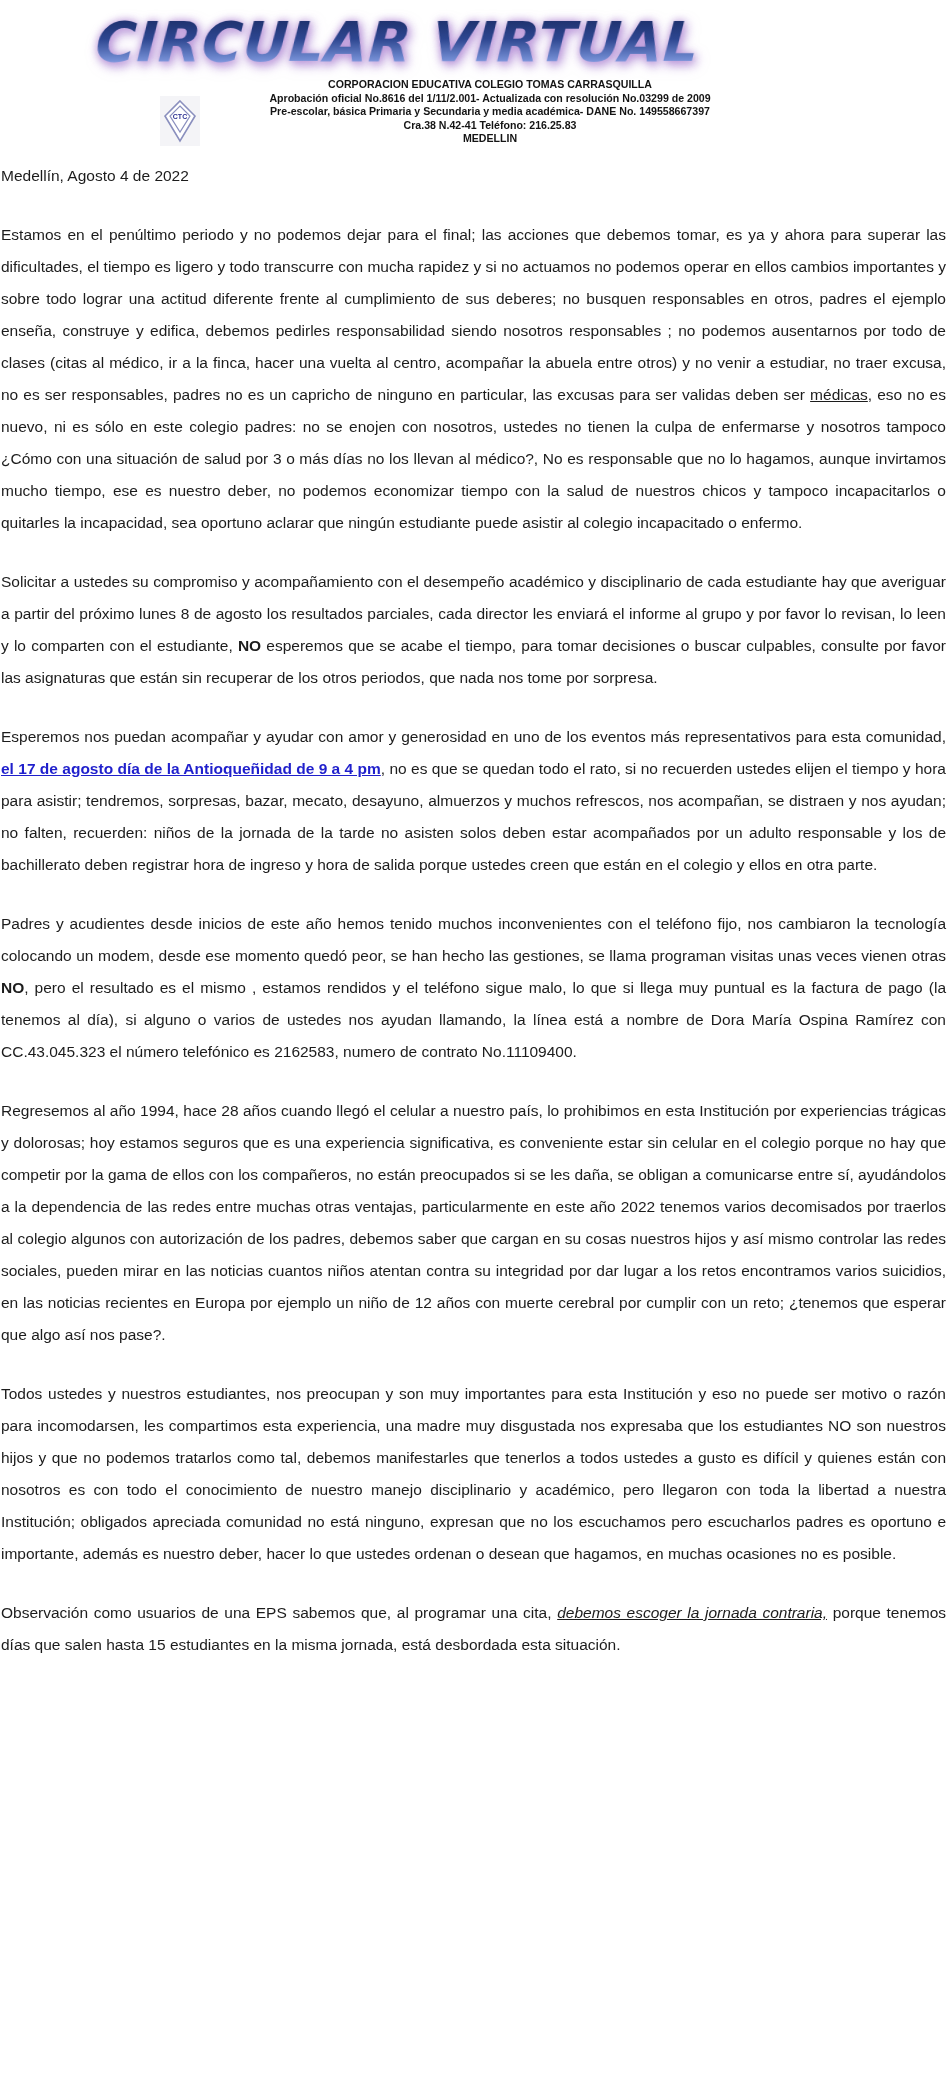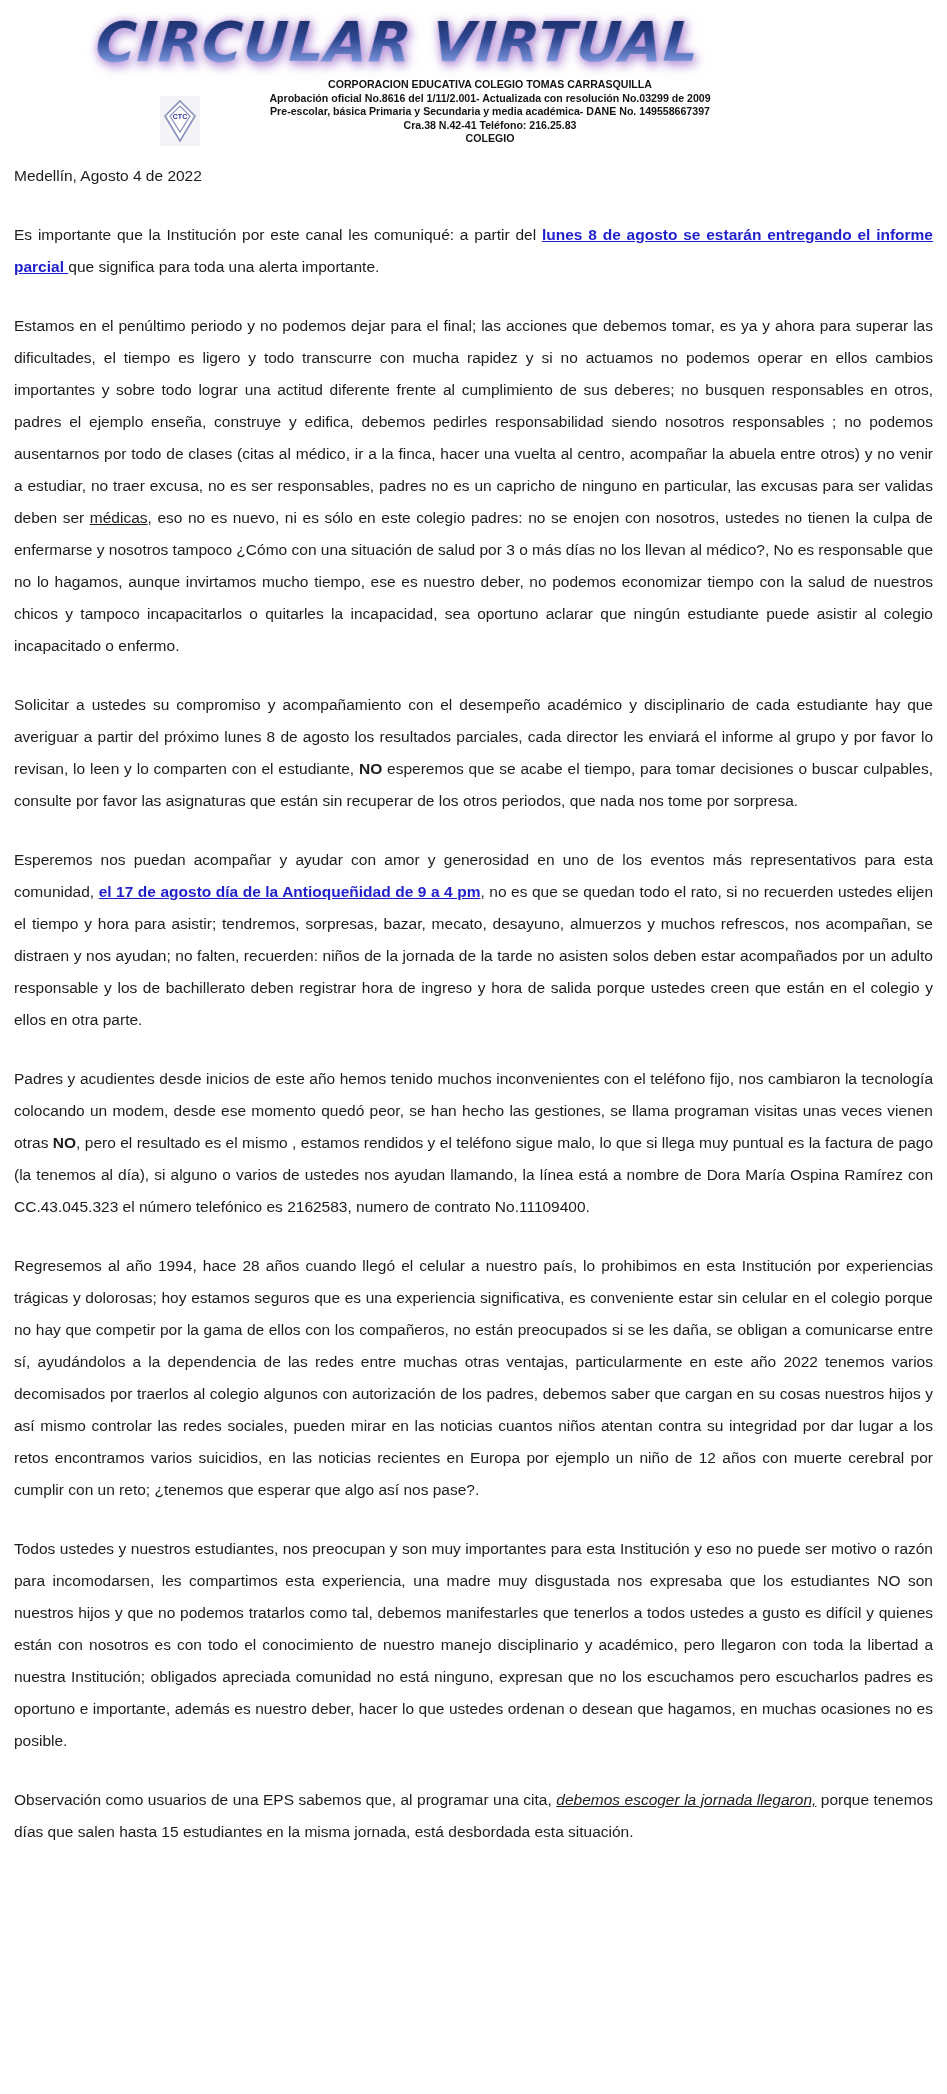"COLEGIO" div { text: COLEGIO -> MEDELLIN }
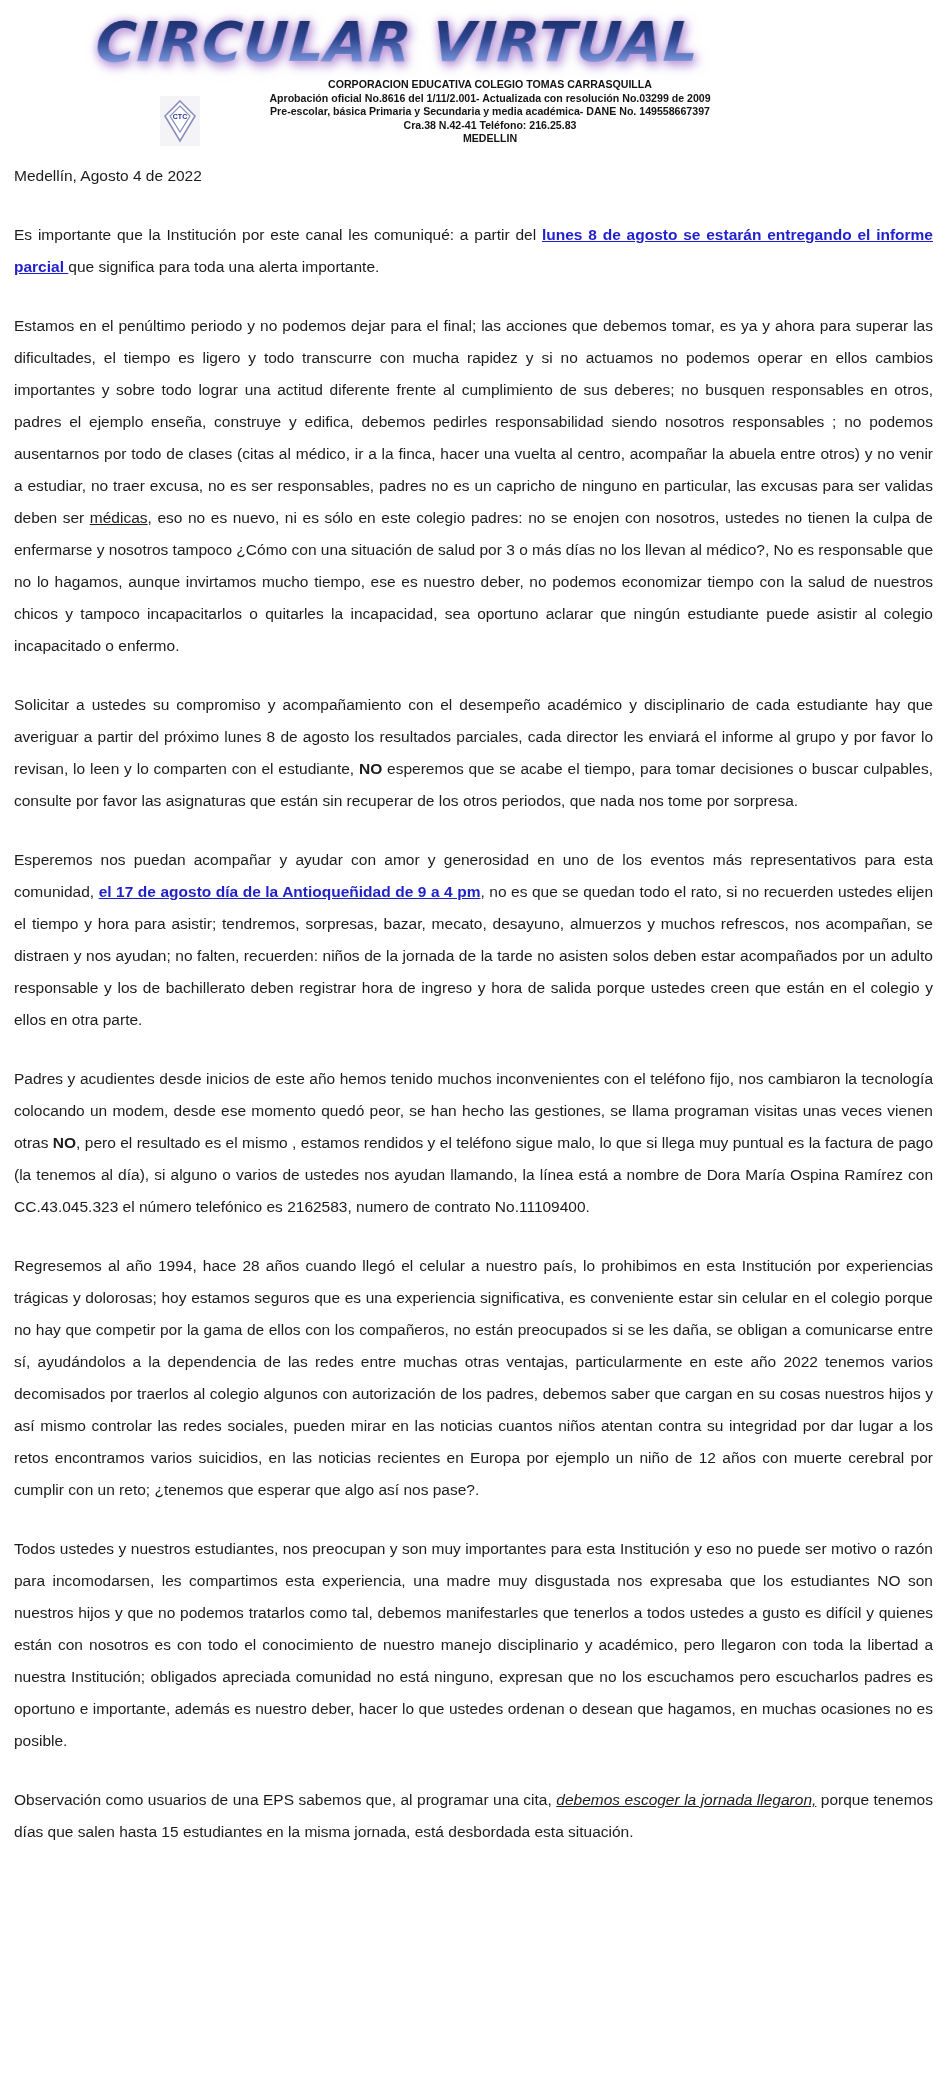"Medellín, Agosto 4 de 2022" .doc { padding: 0 14px -> 0 1px }
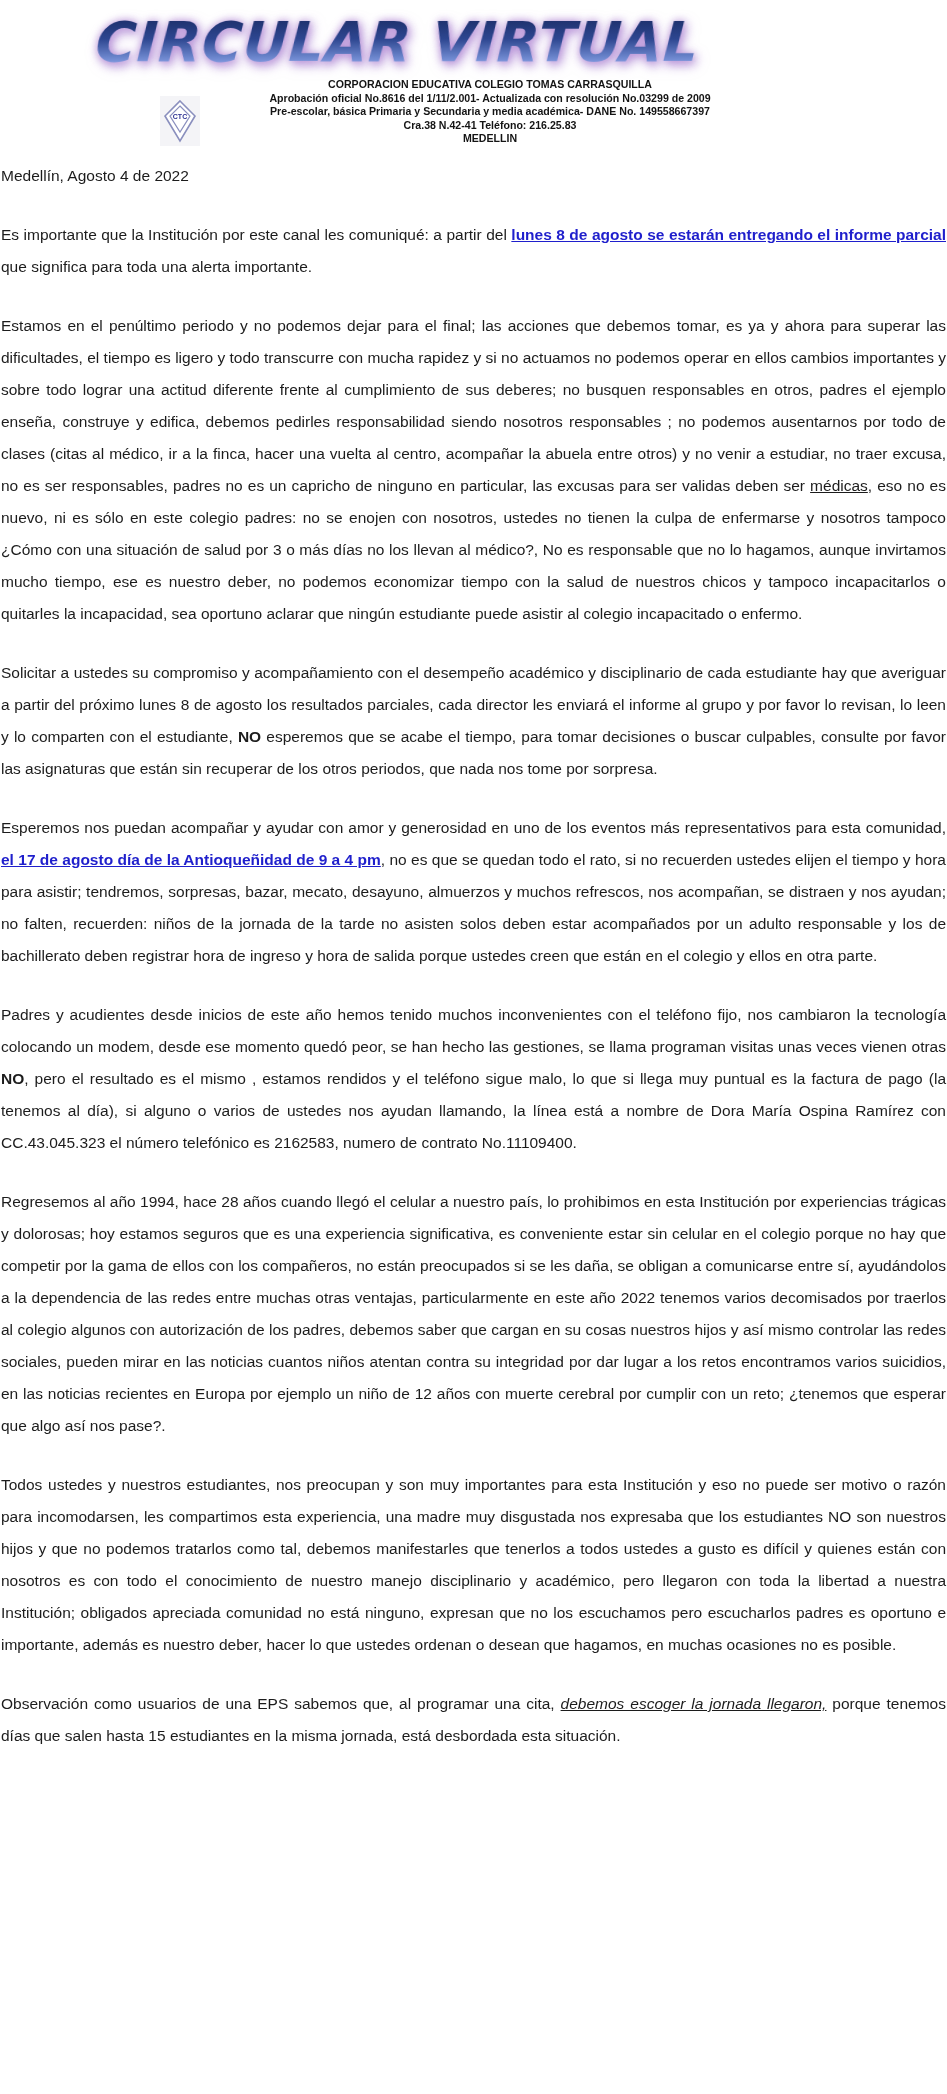"Es importante que la Institución" p.para { html: <p><span>Es importante que la Institución por este canal les comuniqué: a partir del </span><span>lunes 8 de agosto se estarán entregando el informe parcial </span><span>que significa para toda una alerta importante.</span></p> -> none }
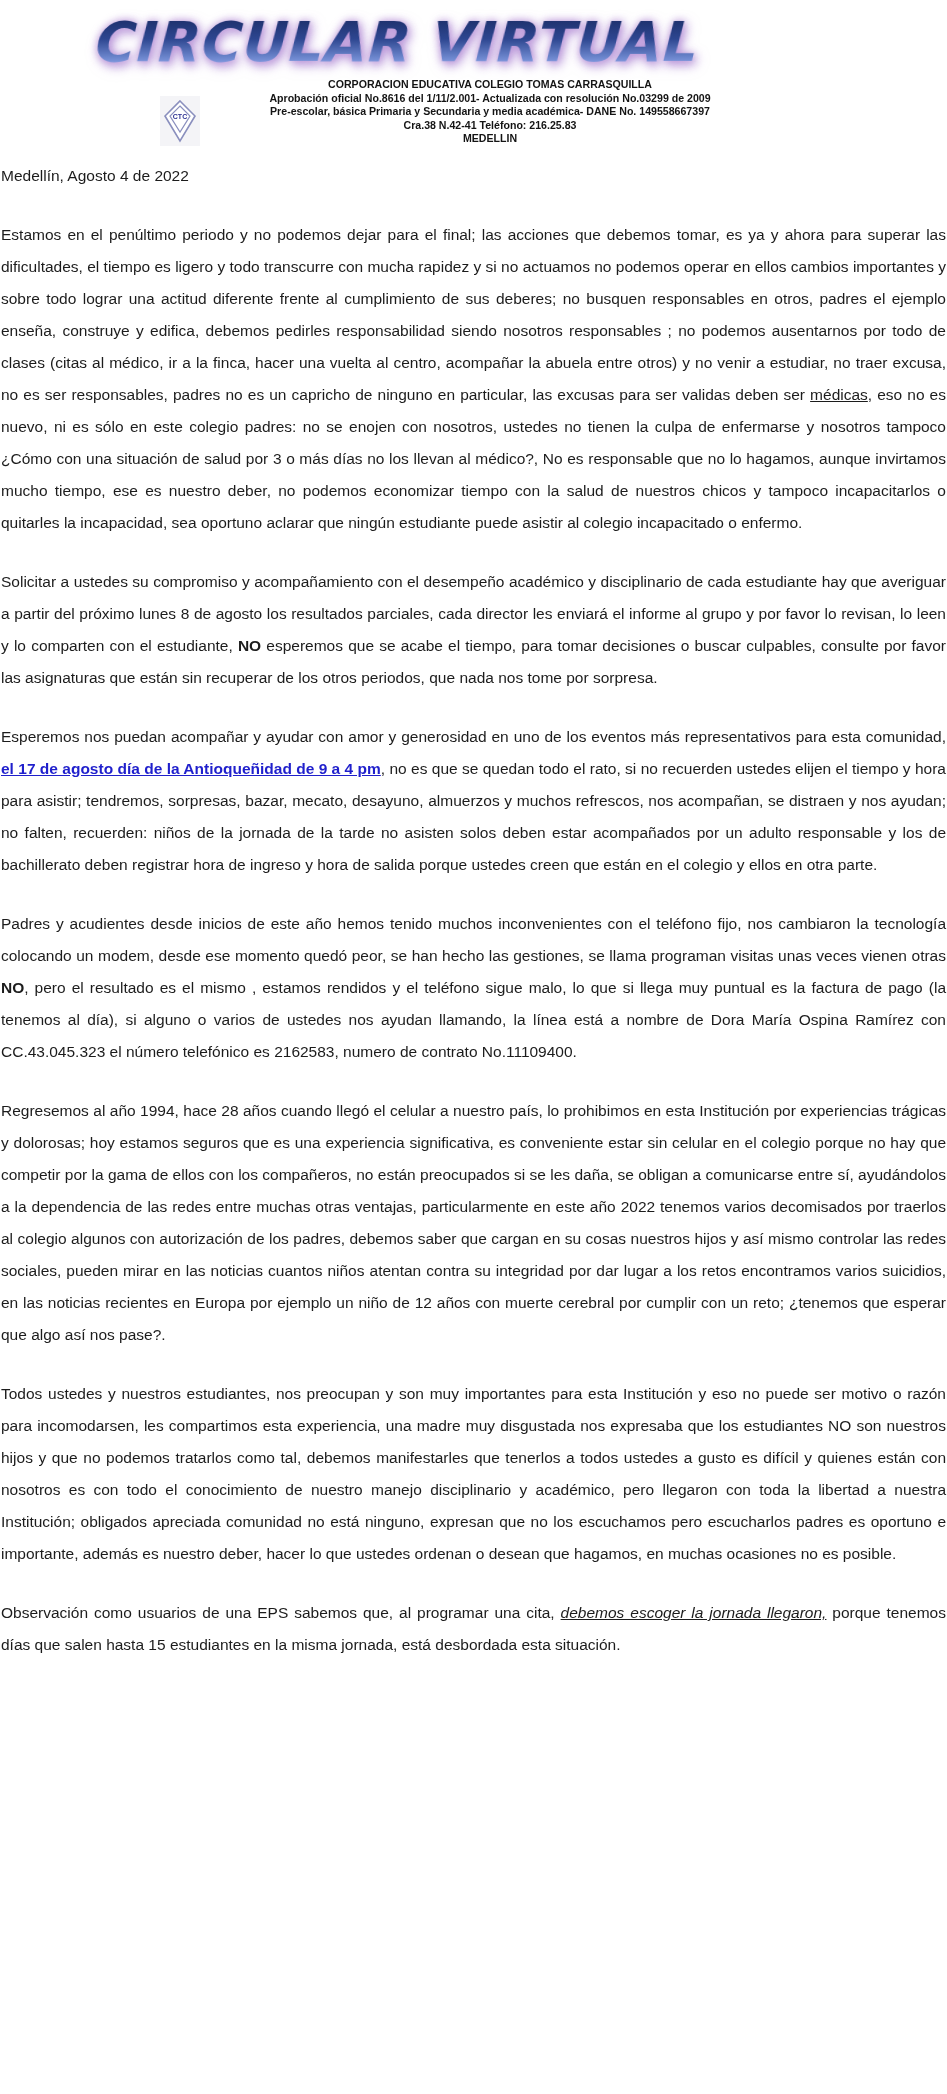"debemos escoger la jornada llegaron," span.italic { text: llegaron -> contraria }
